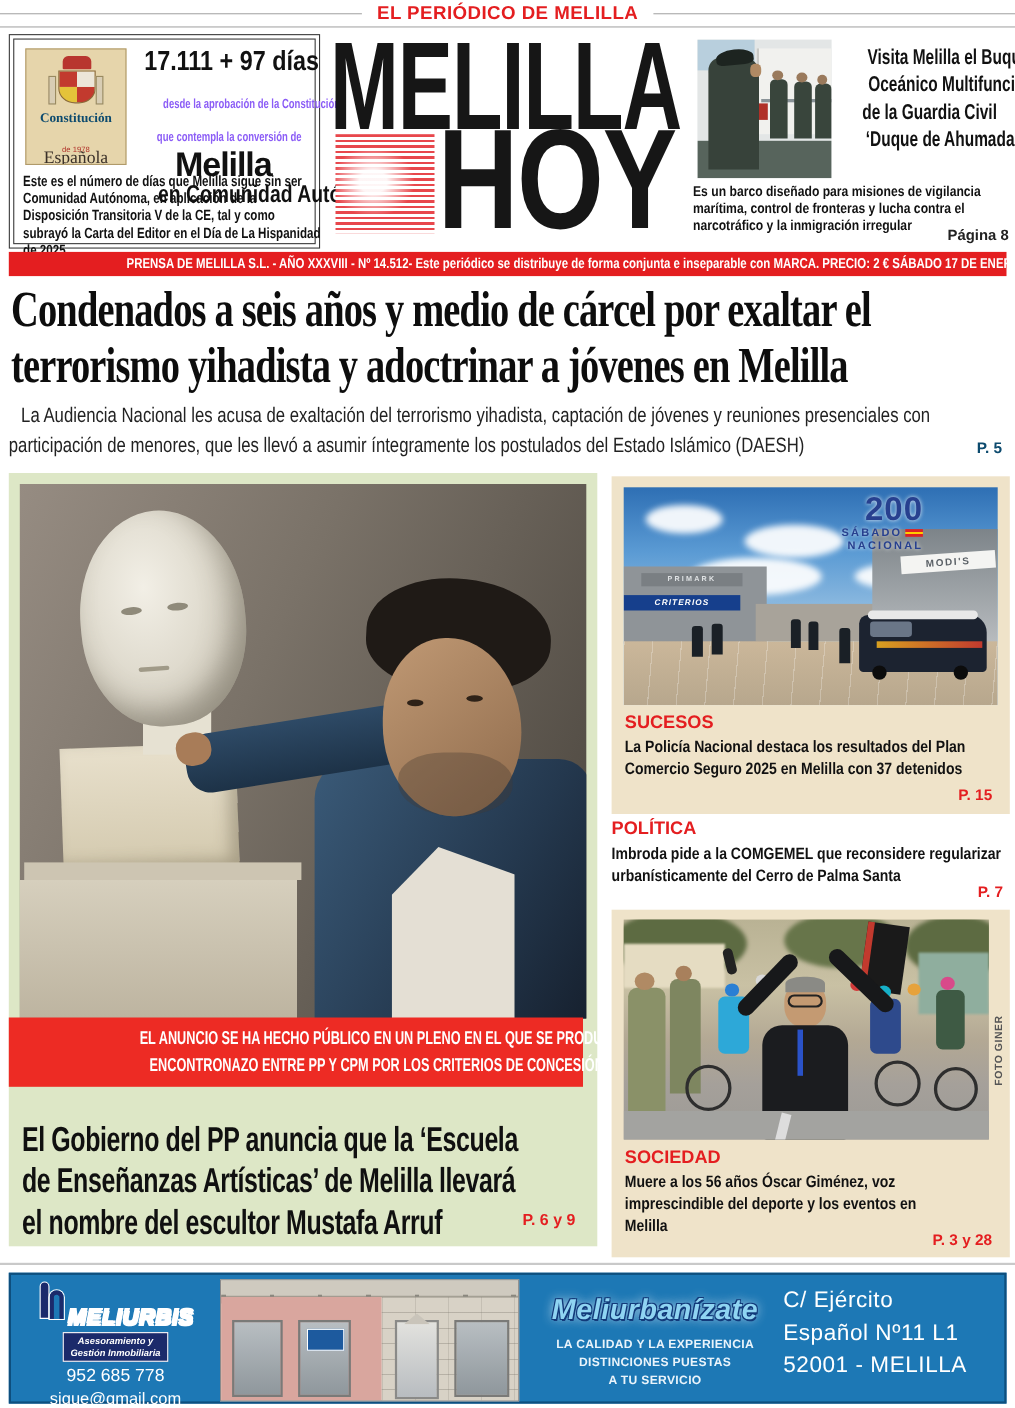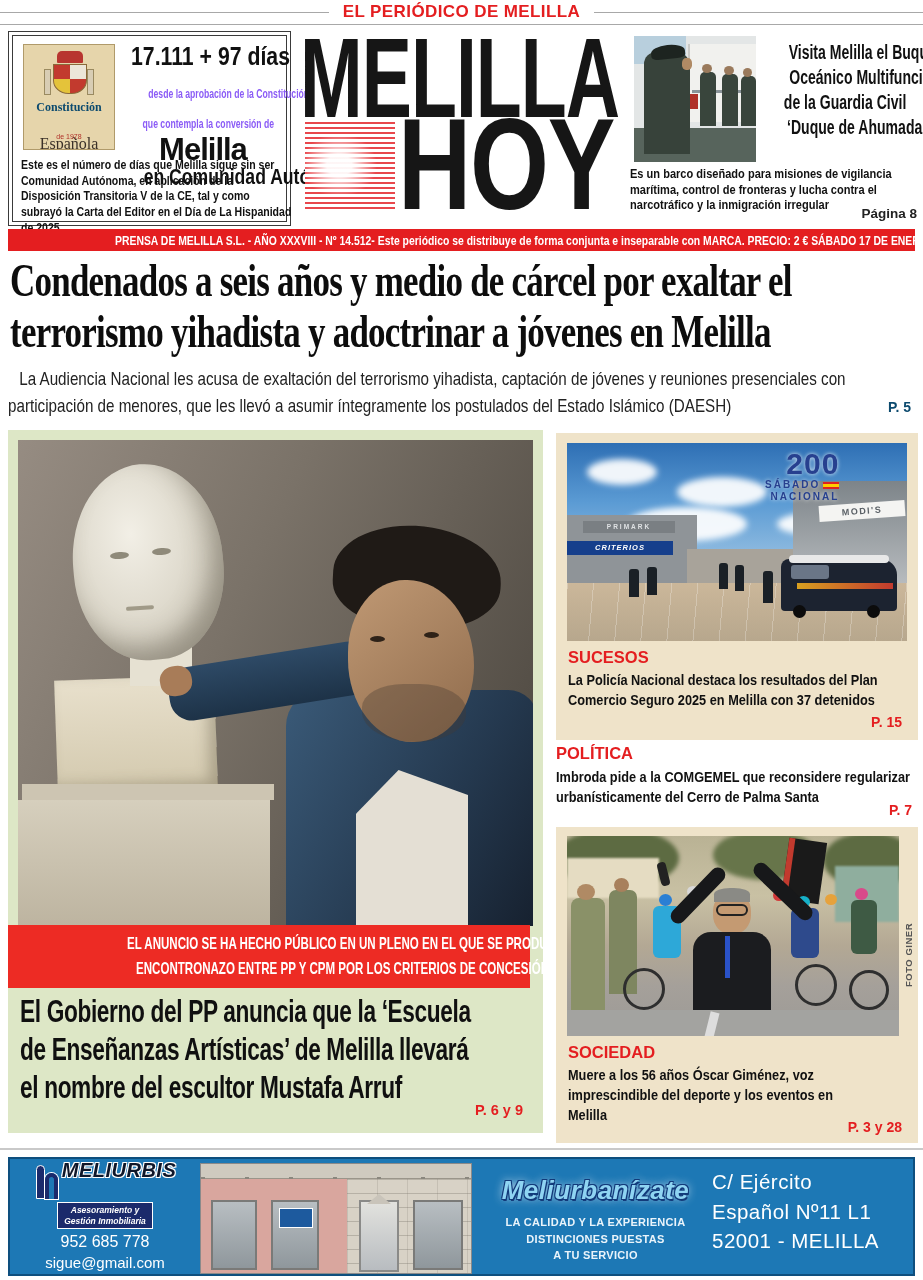"El Gobierno del PP anuncia" .ahead { top: 562px -> 586px }
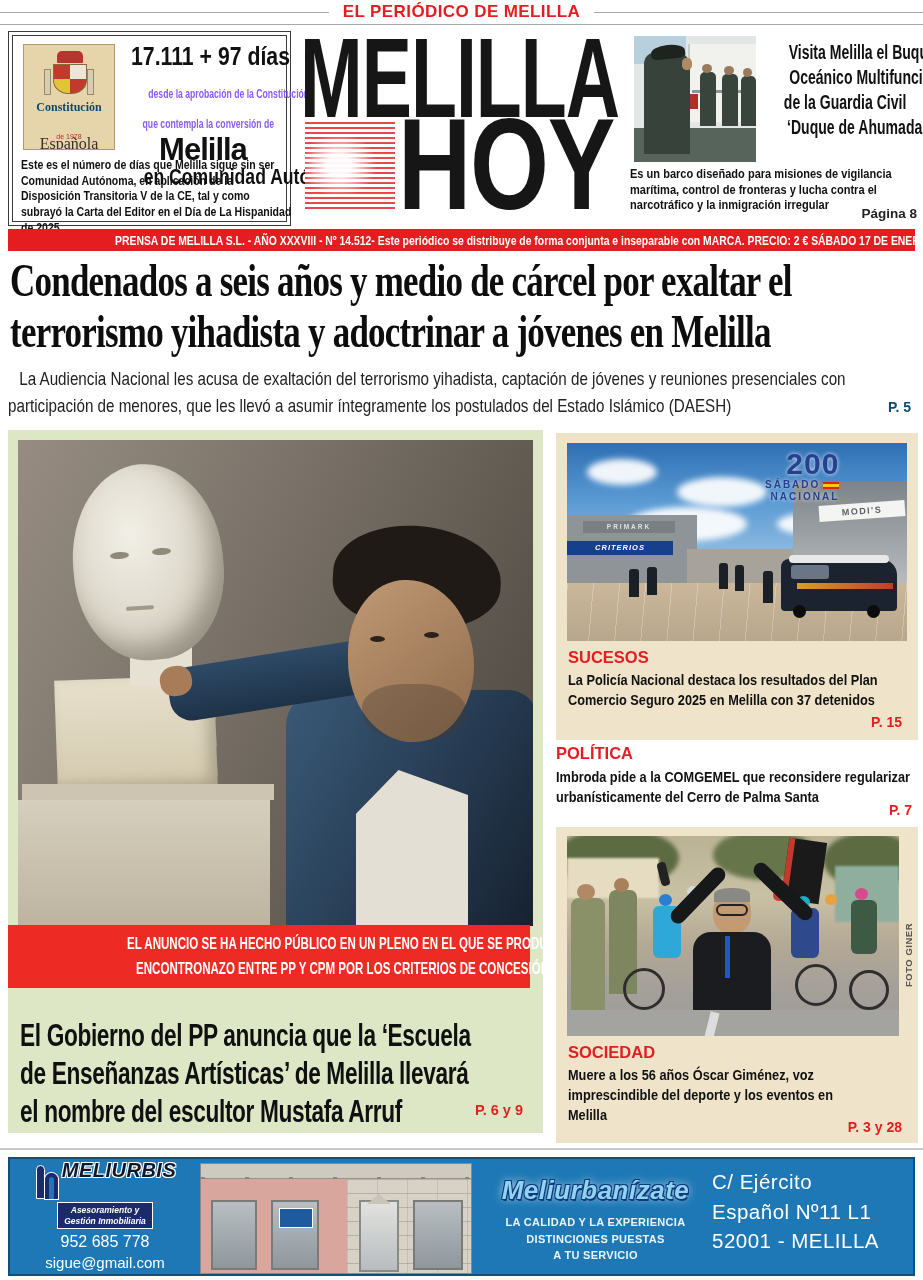"MELIURBIS" .brandname { color: #0f172a -> #ffffff; margin-top: 0 -> 28px }
